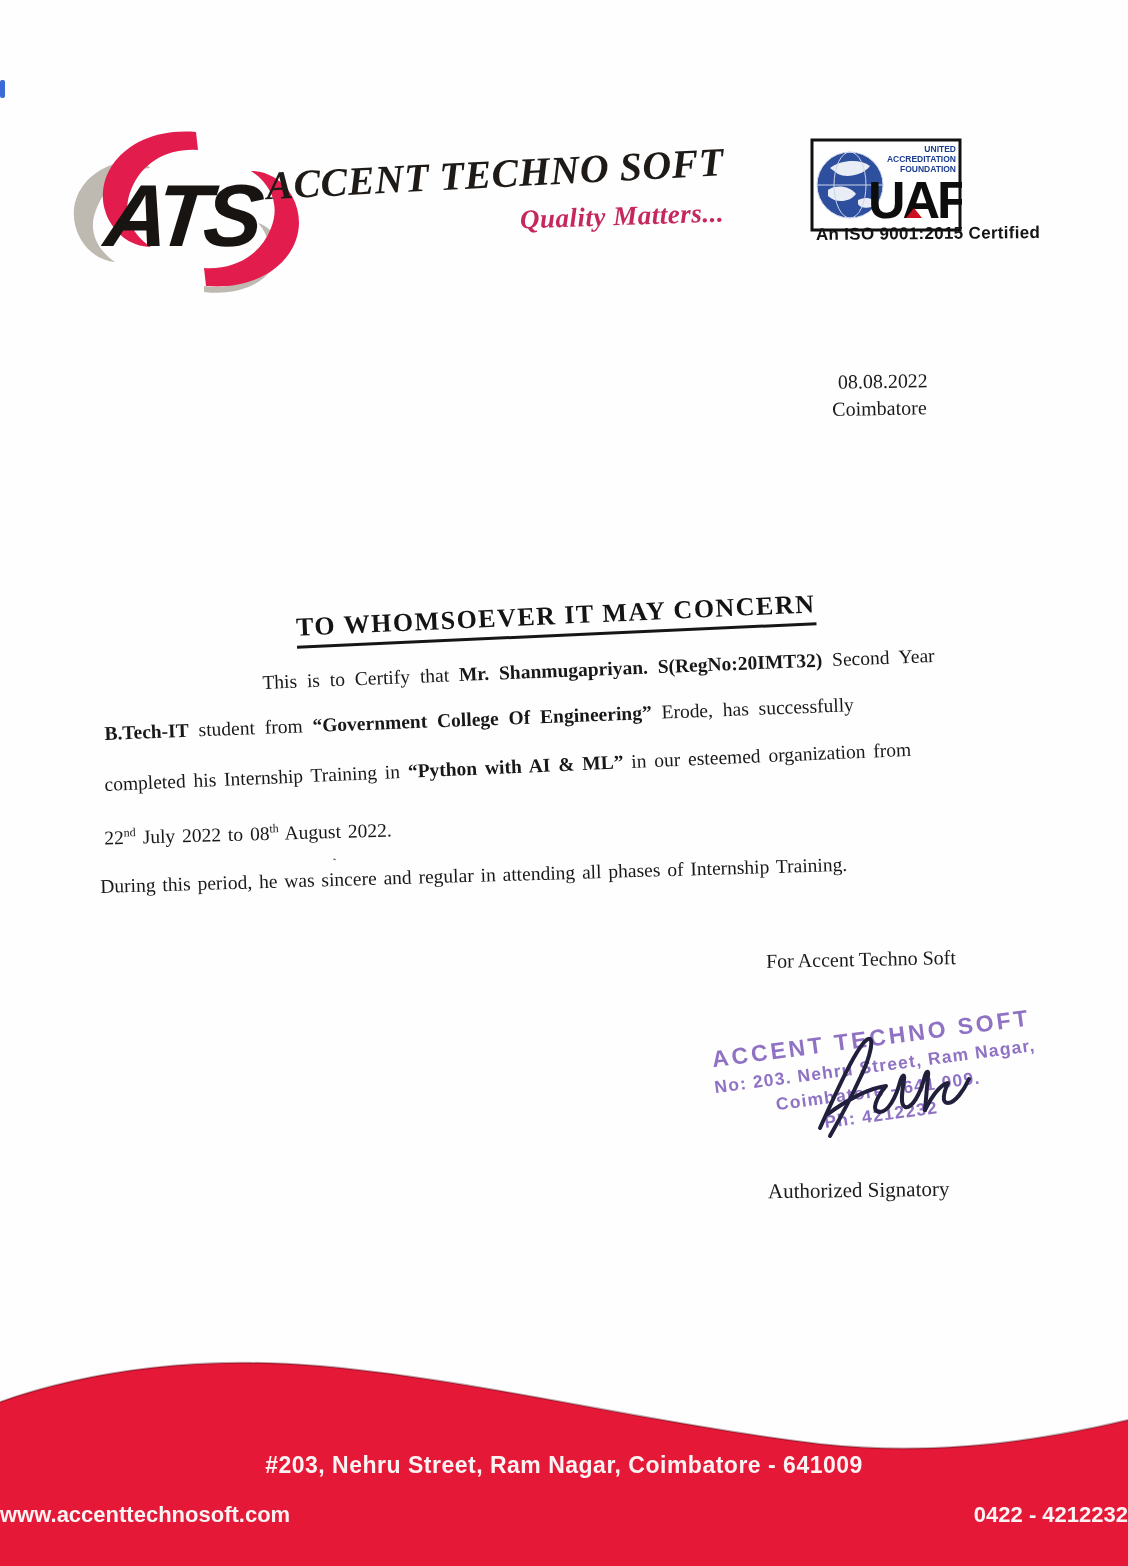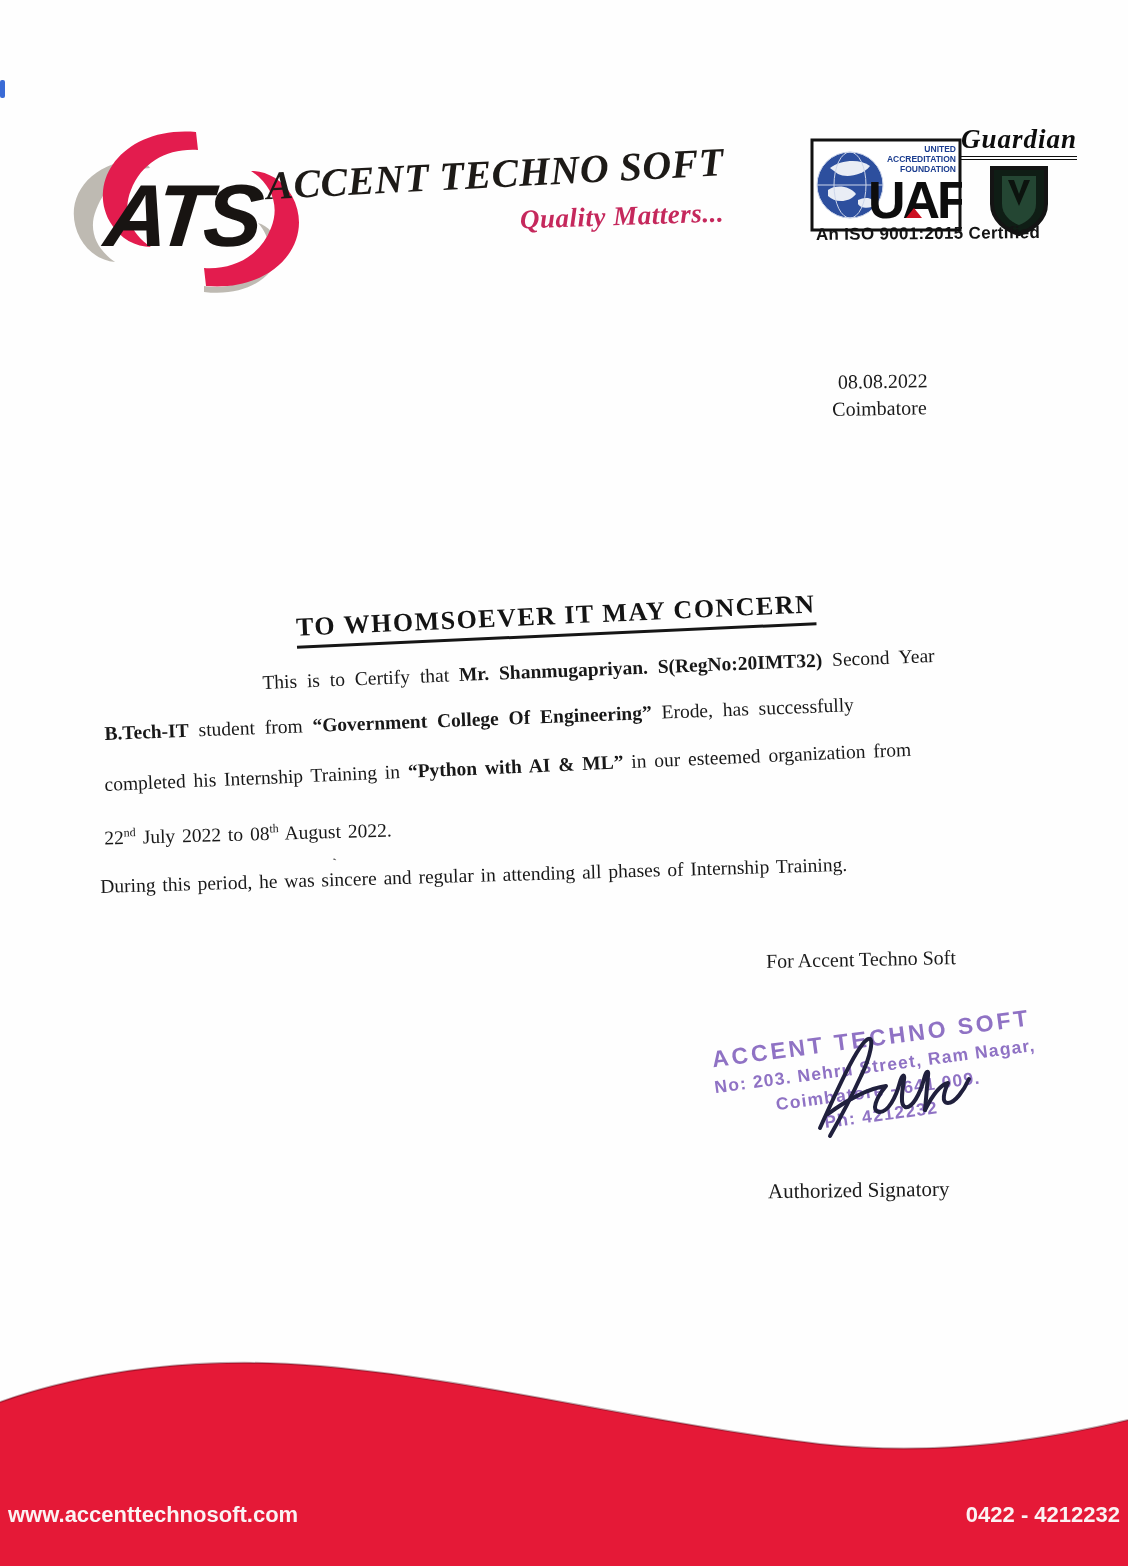"Guardian" div.abs { html: <div> <span>Guardian</span> <svg> <path></path> <path></path> <path></path> </svg> </div> -> none }
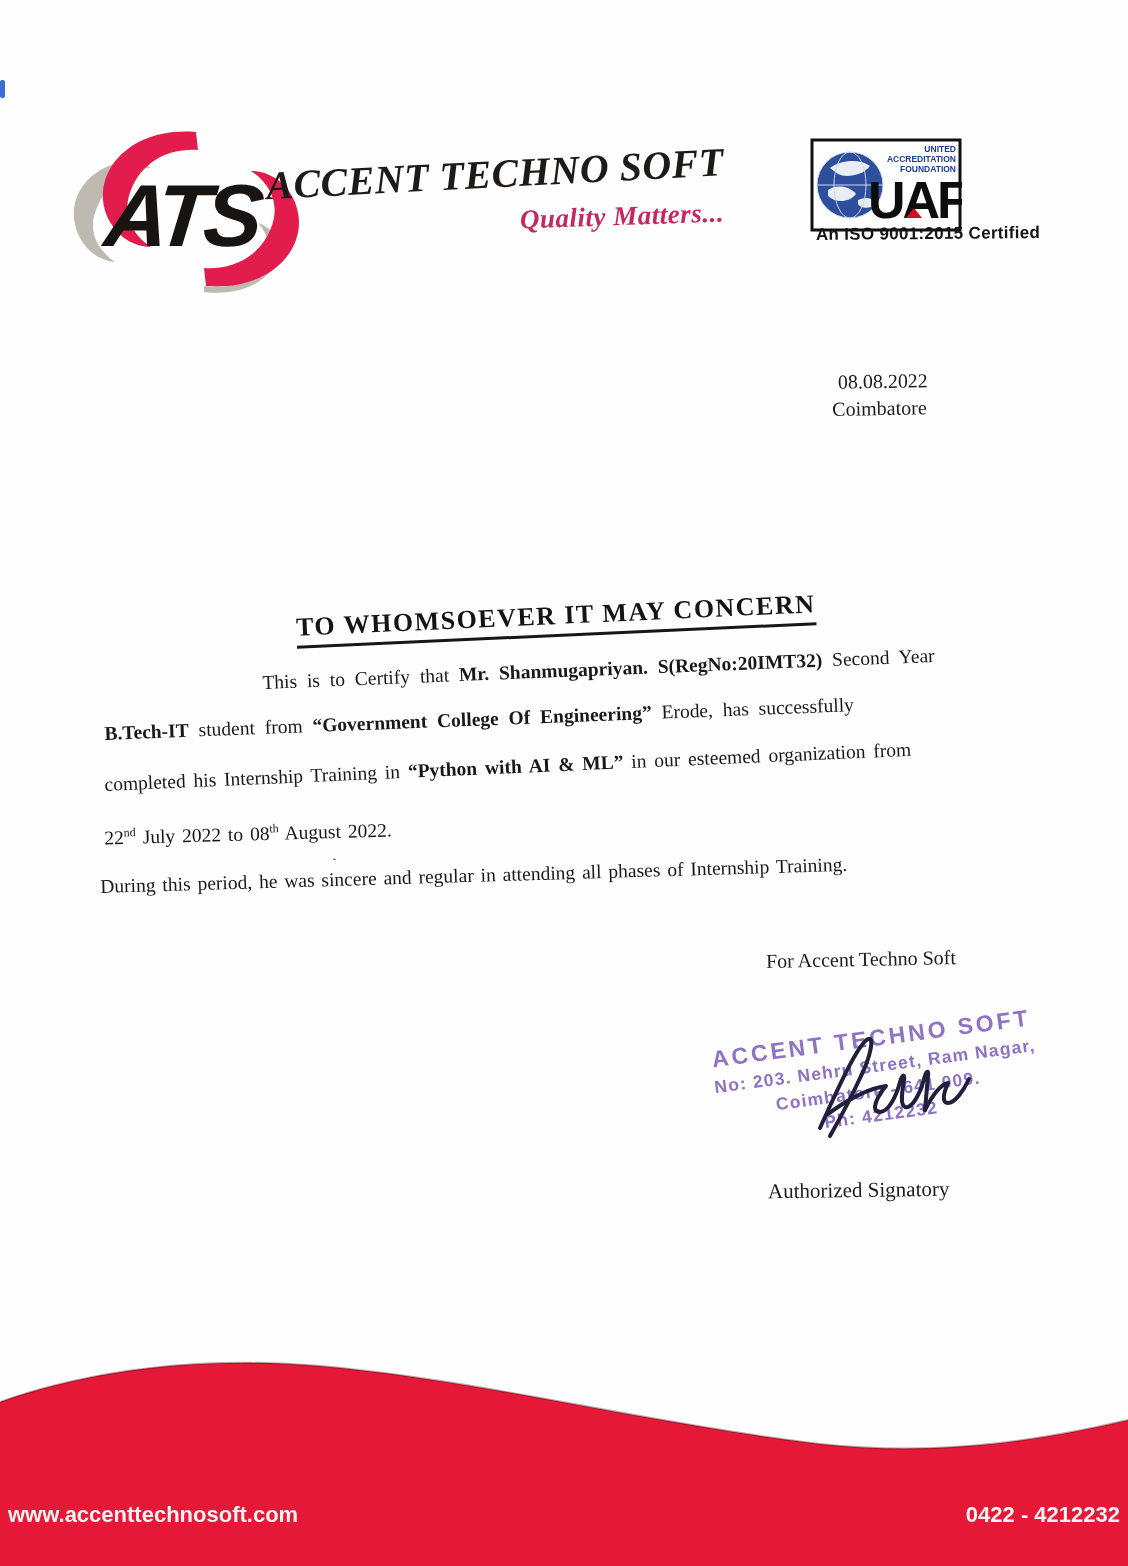"#203, Nehru Street, Ram Nagar," div.abs { html: none -> <div>#203, Nehru Street, Ram Nagar, Coimbatore - 641009</div> }
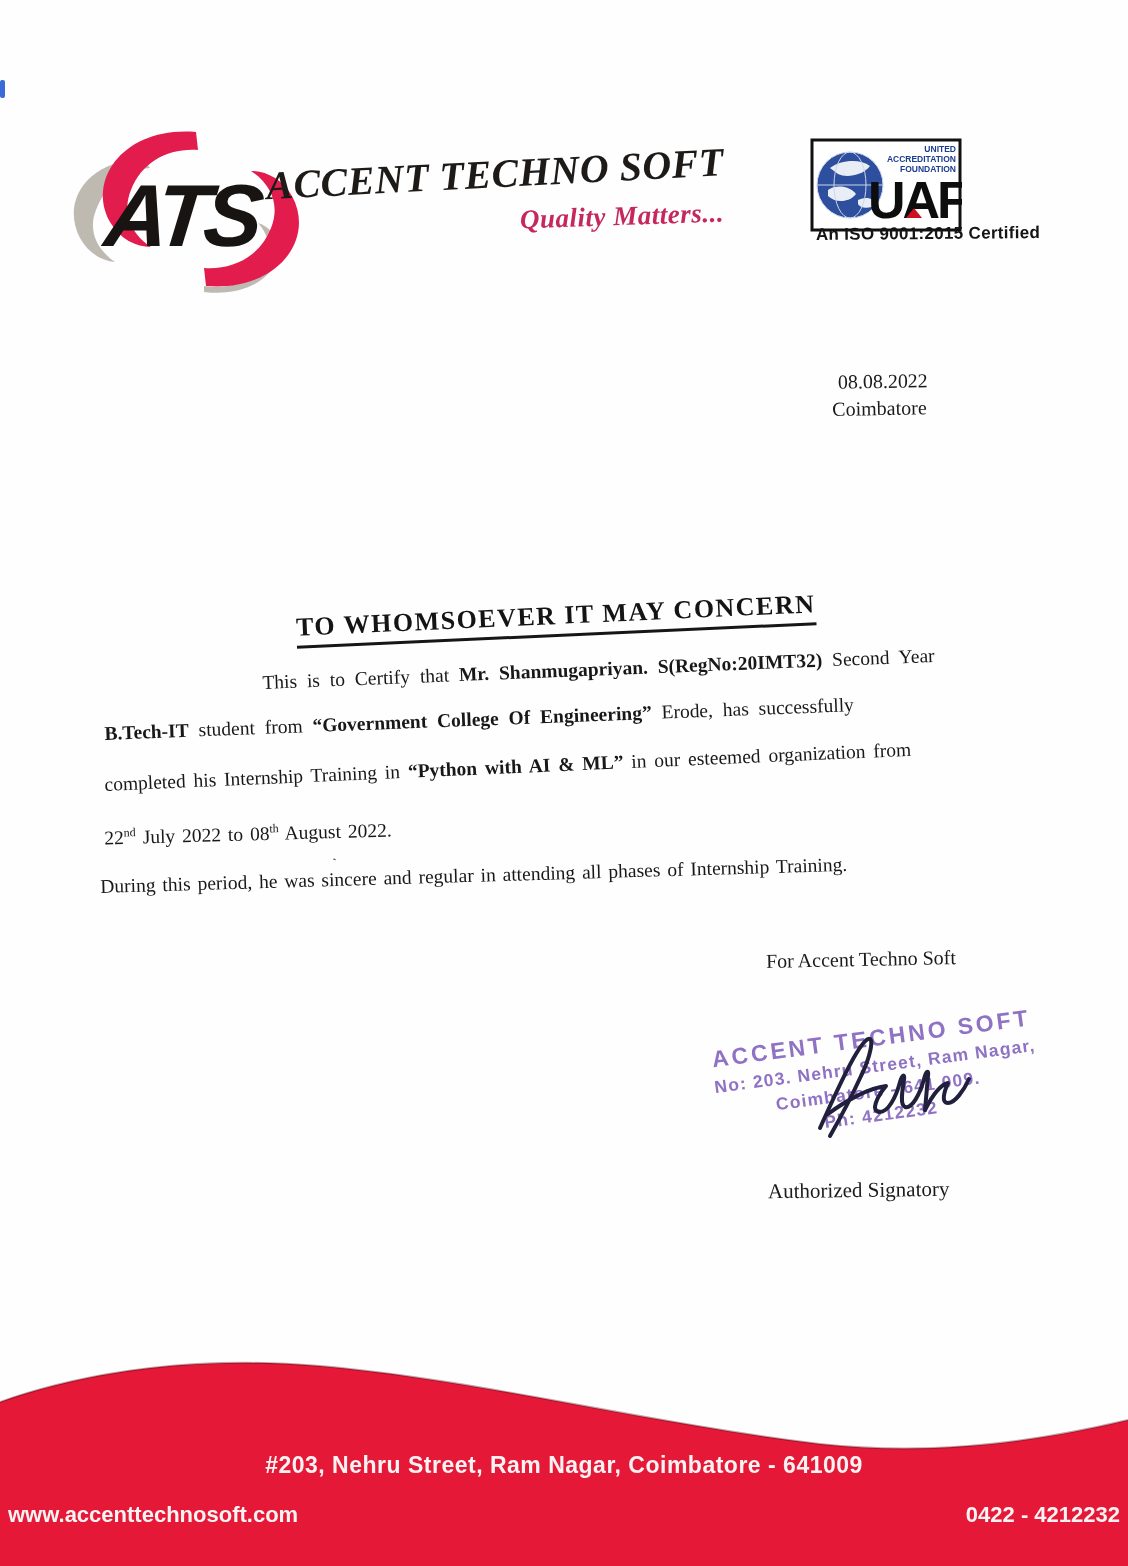"www.accenttechnosoft.com" .footer-row { padding: 0 8px -> 0 0 }
